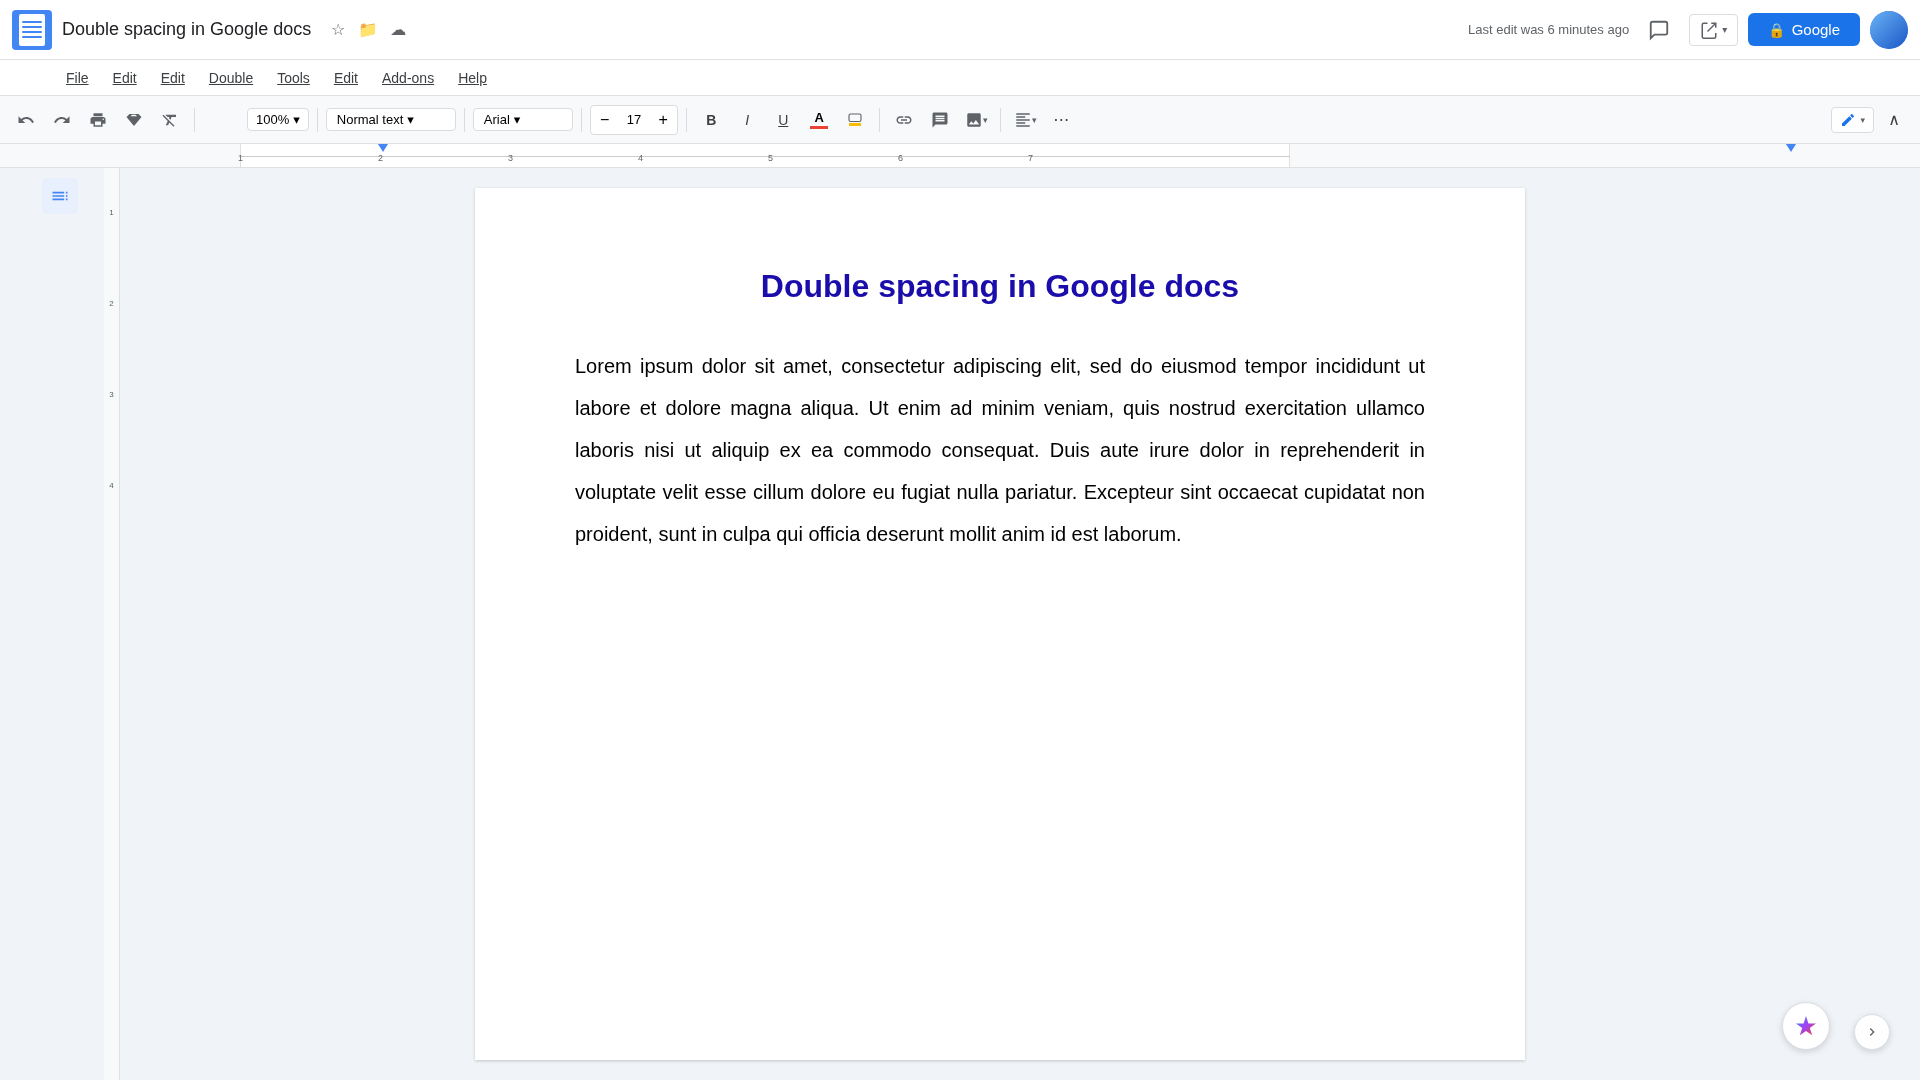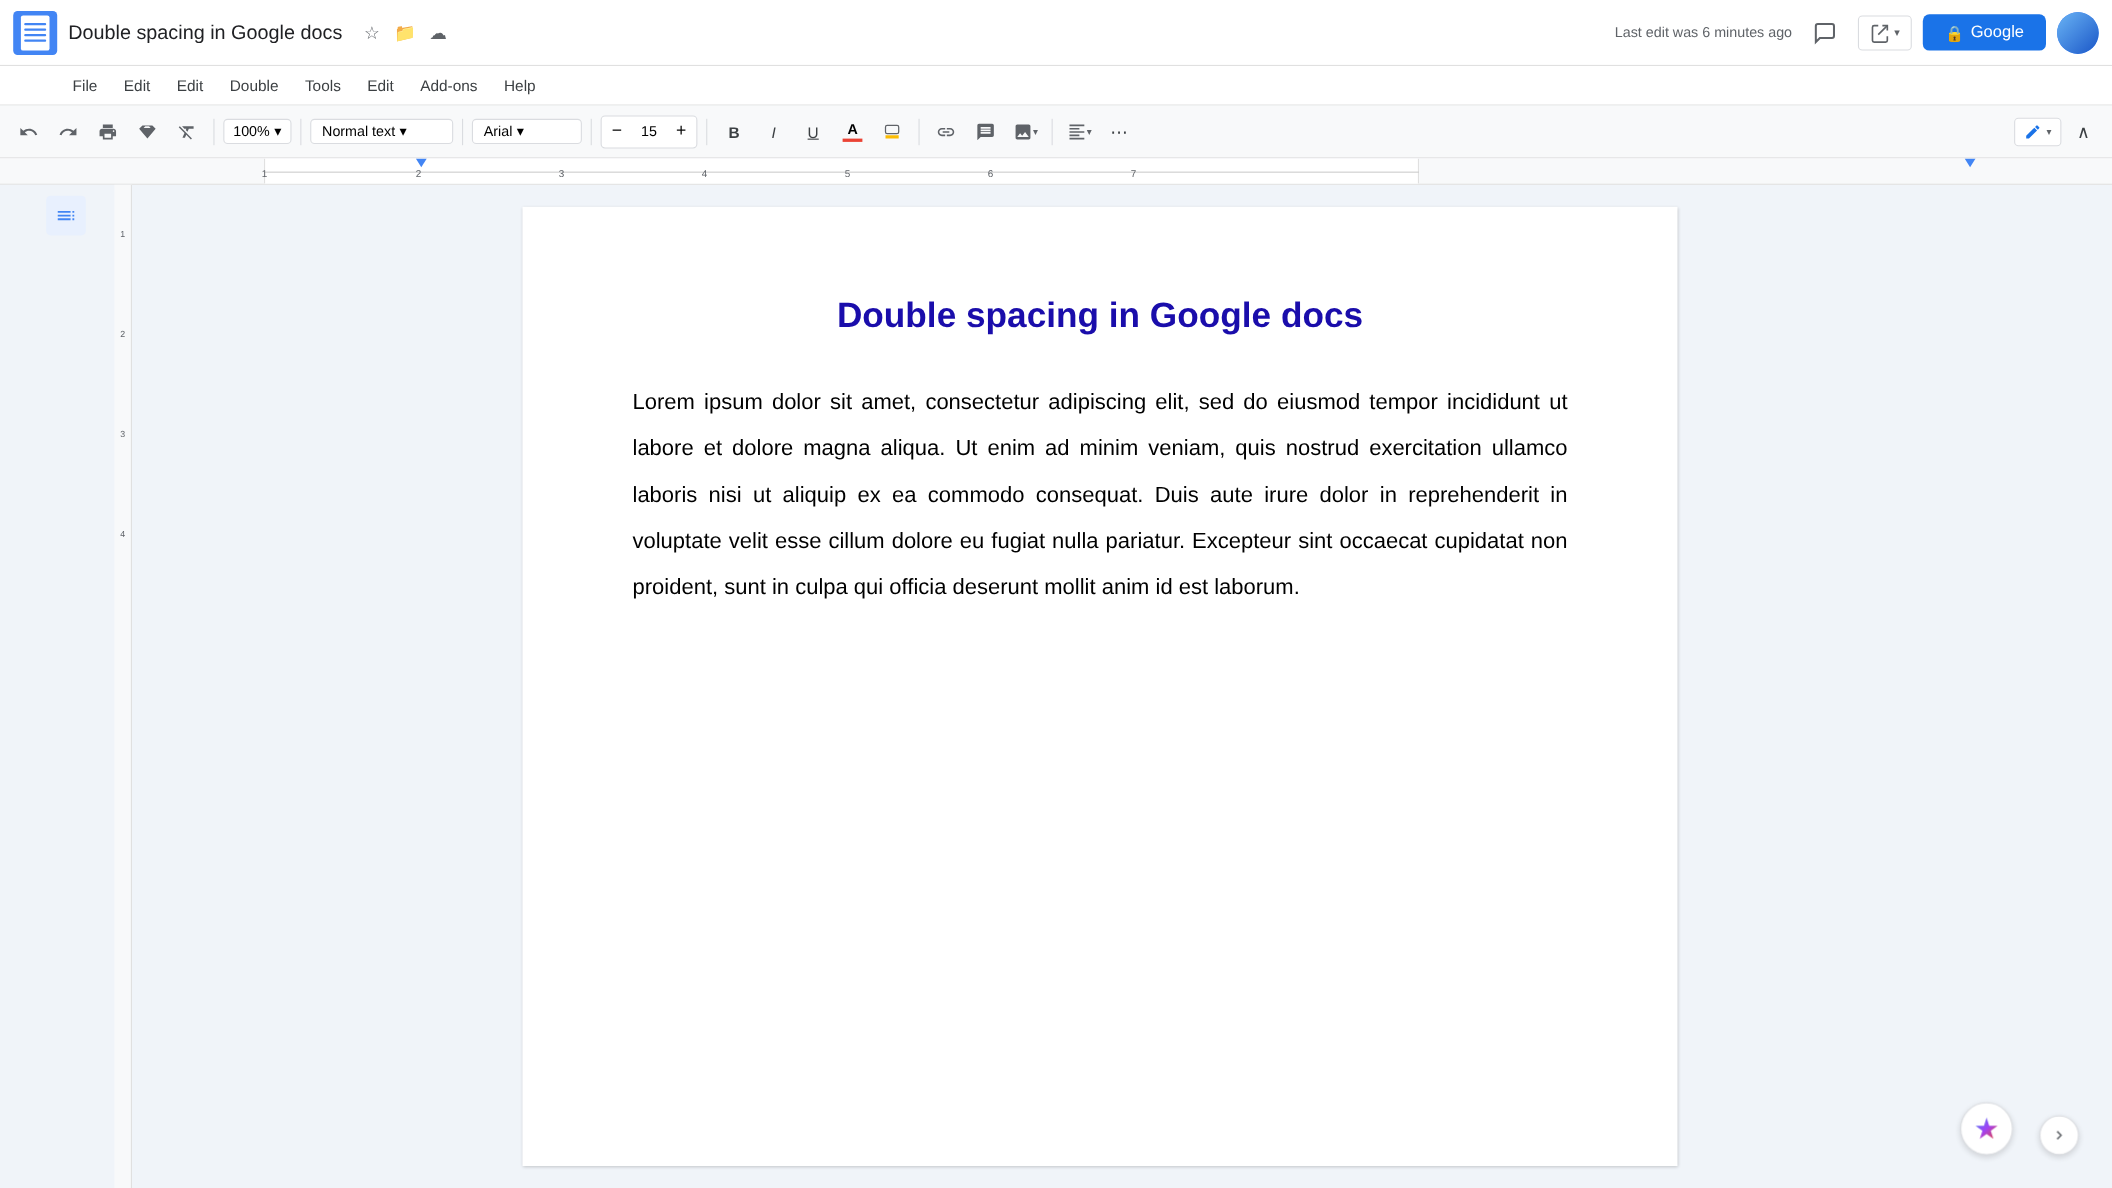"File" .menu-item { text-decoration: none -> underline }
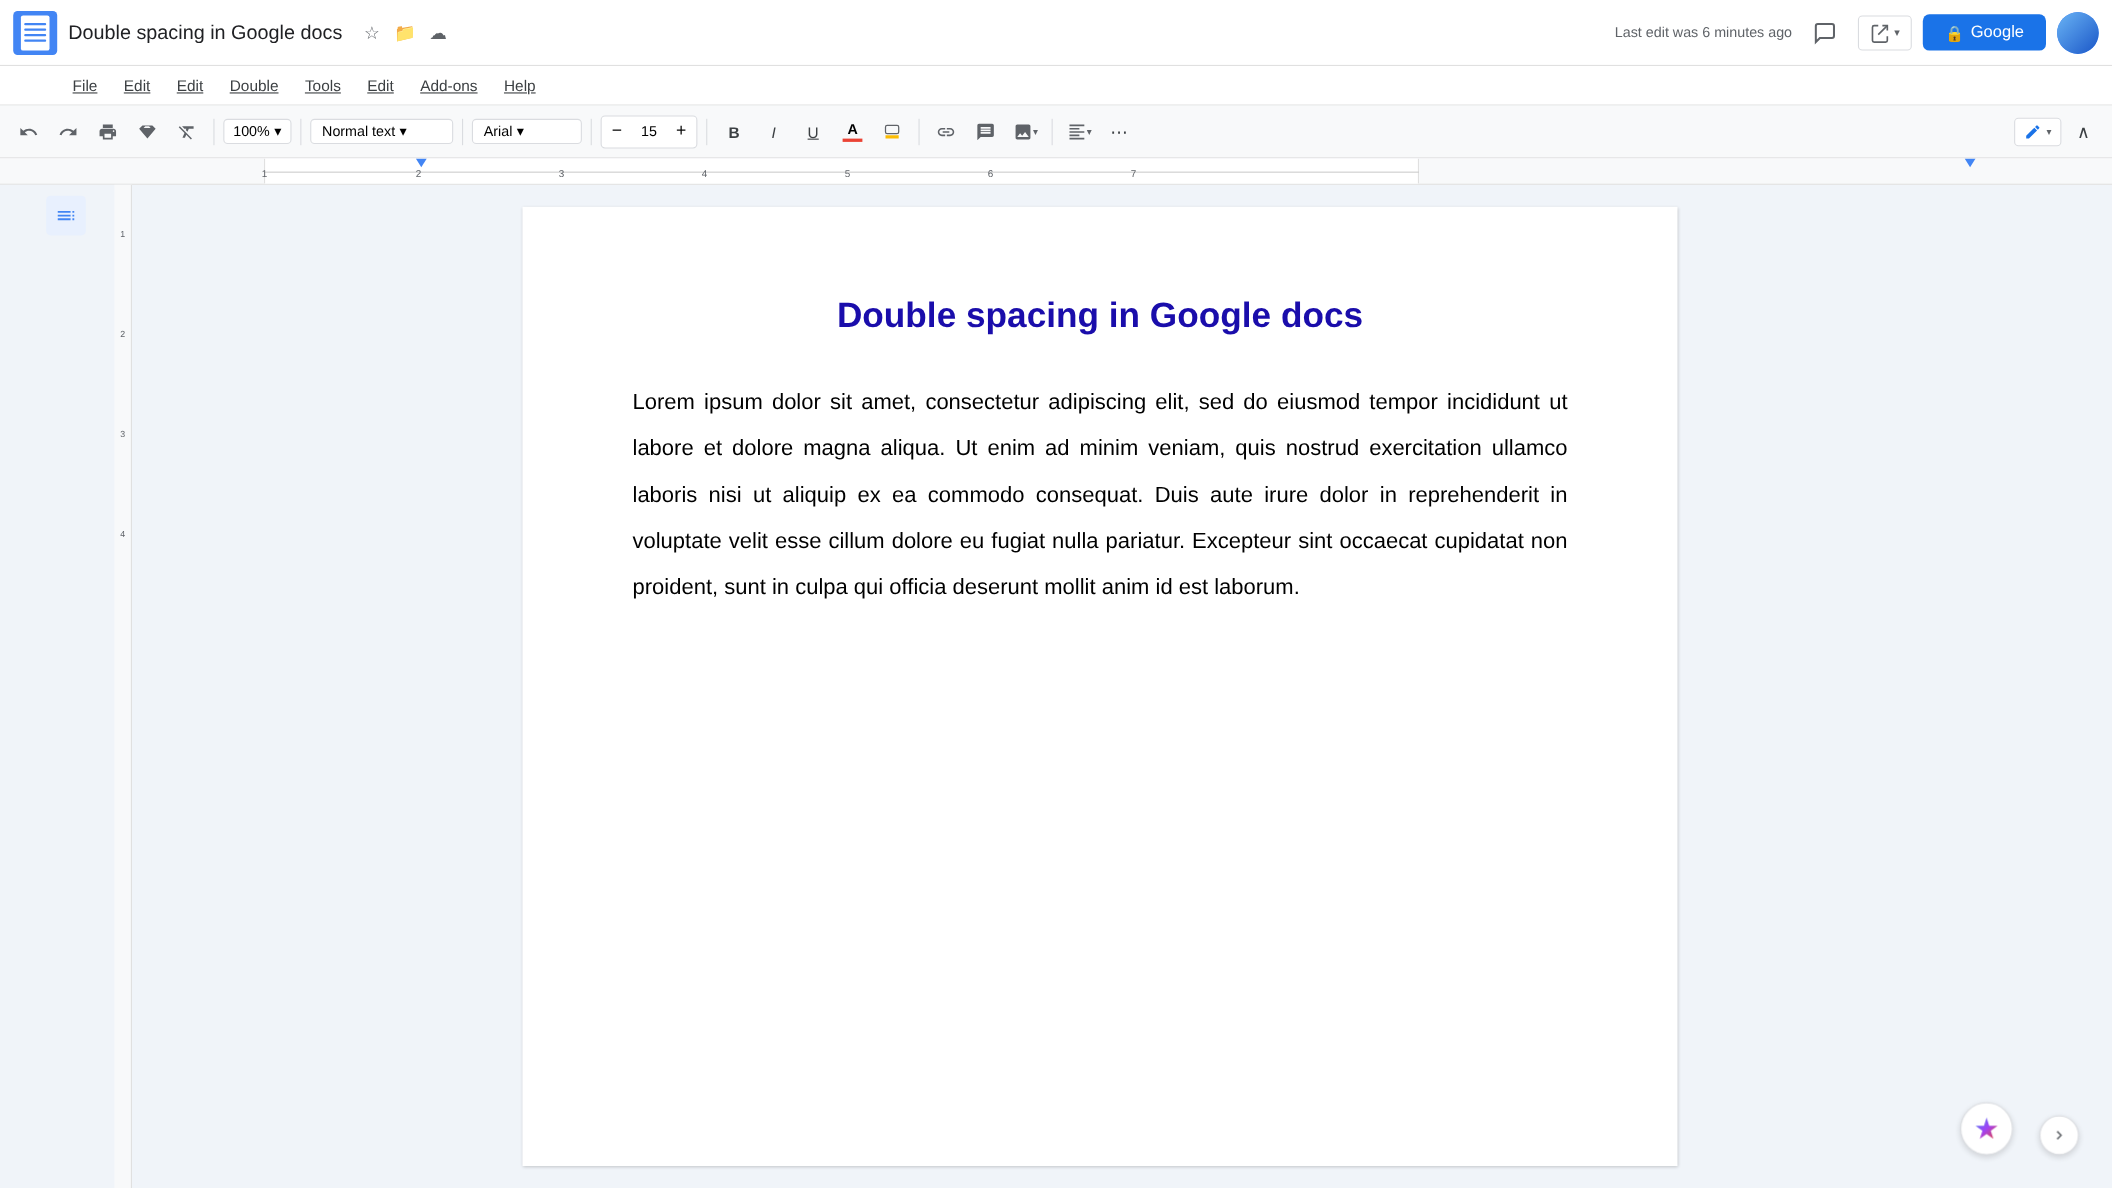"100%" .zoom-selector { margin-left: none -> 44px }
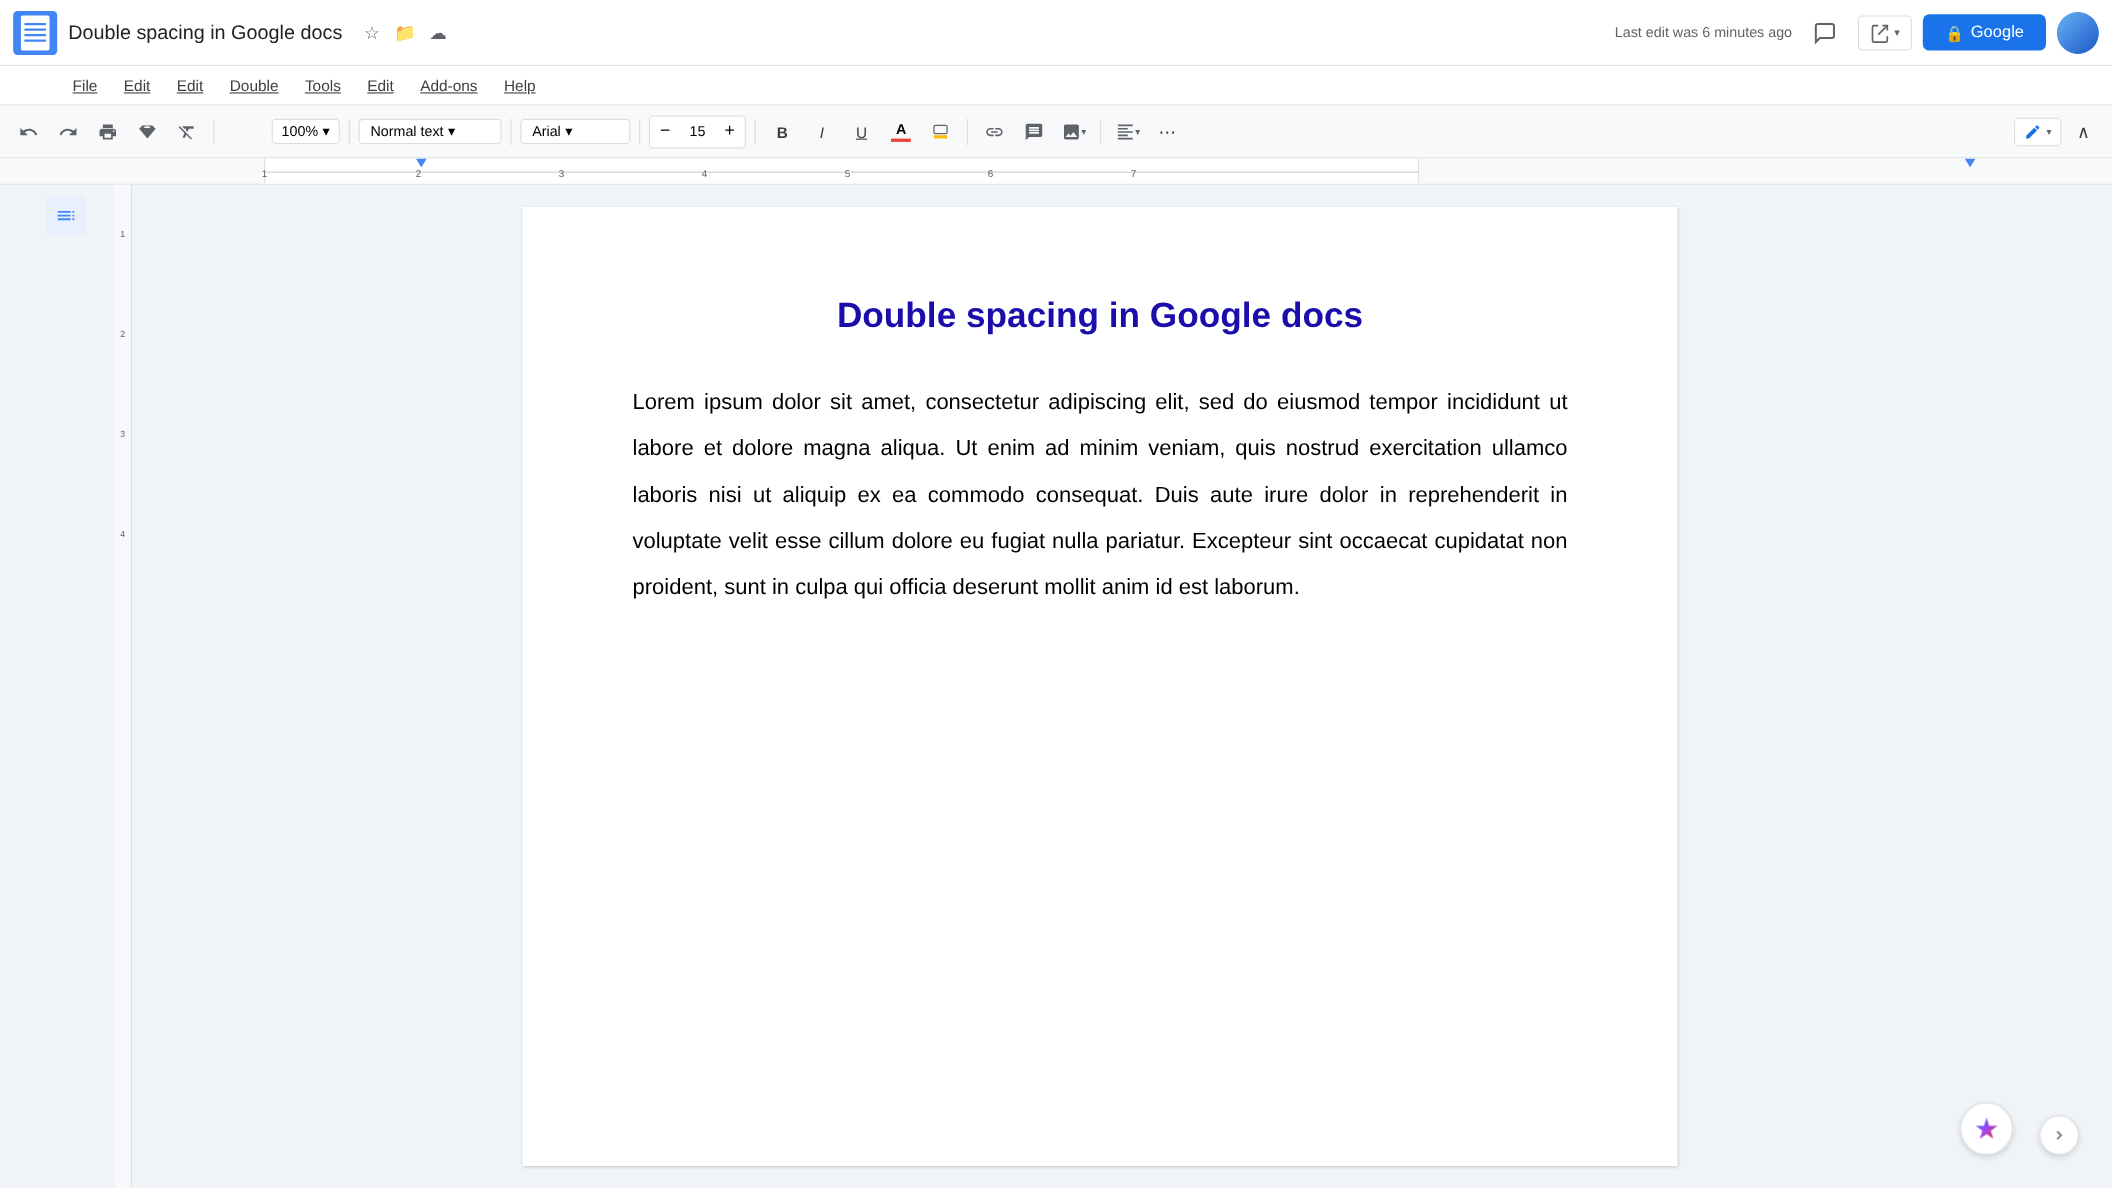"15" span.font-size-val { text: 15 -> 17 }
